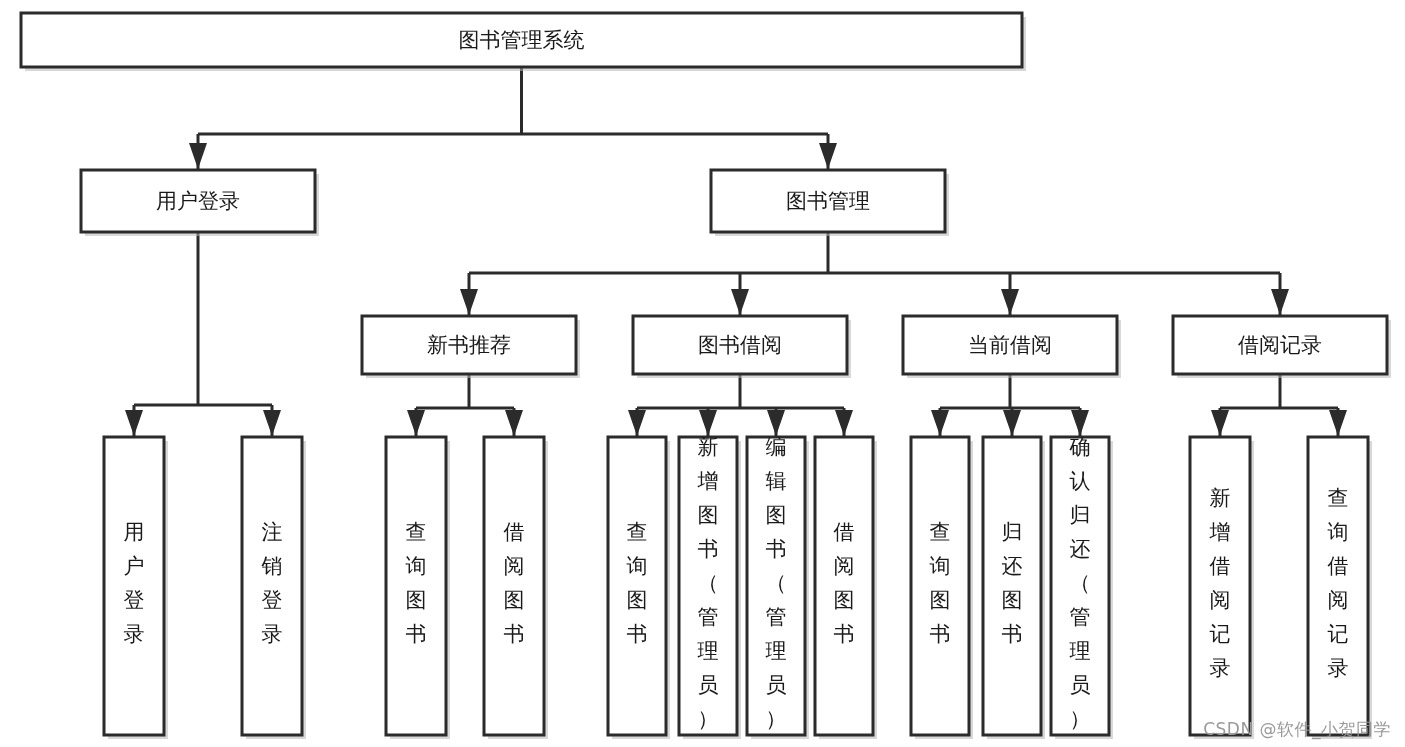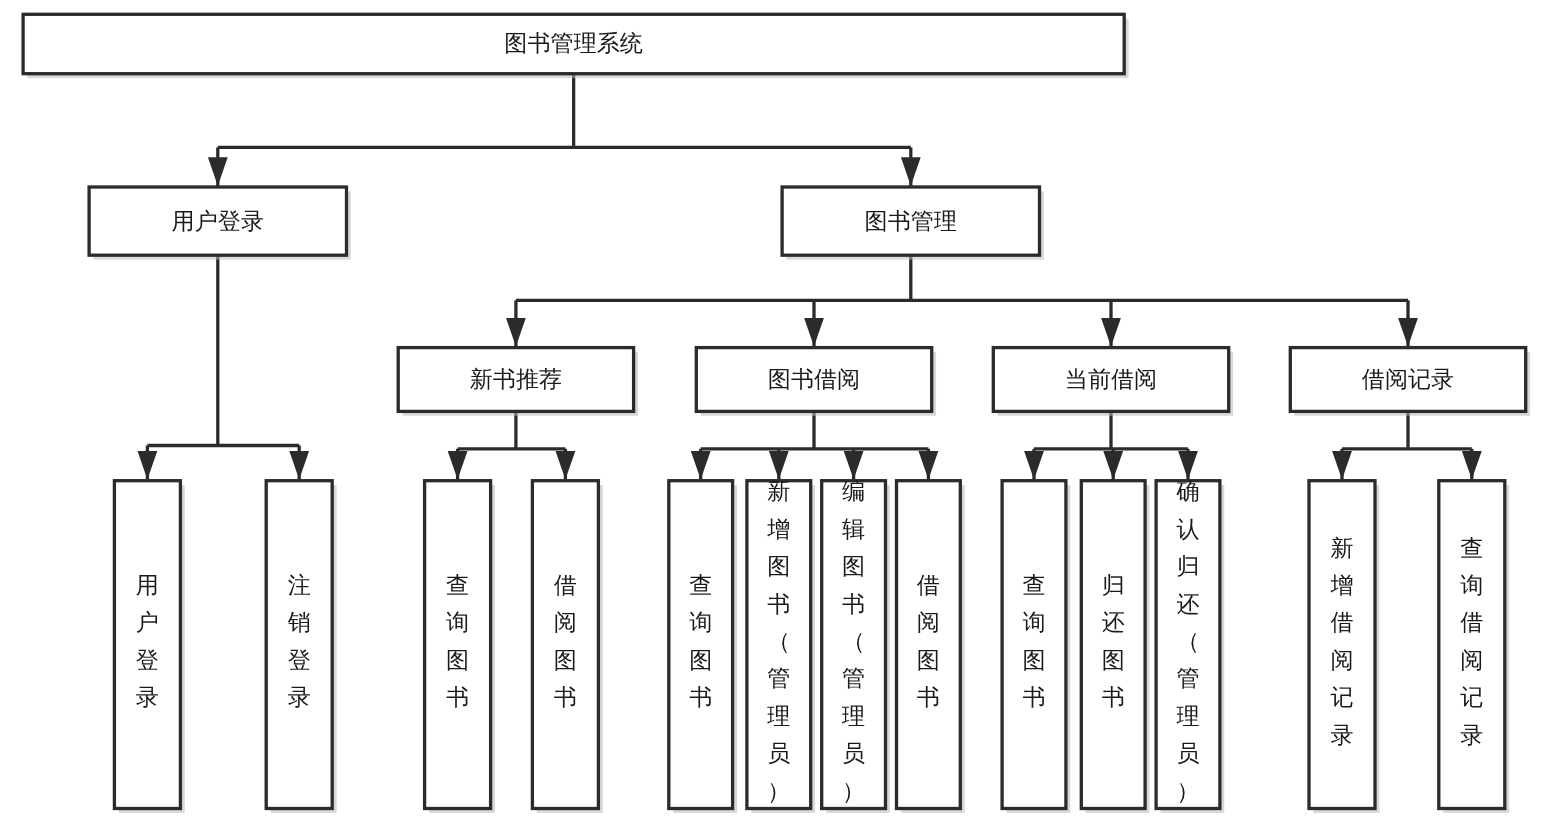"CSDN @软件_小贺同学" div.watermark { html: none -> <div>CSDN @软件_小贺同学</div> }
